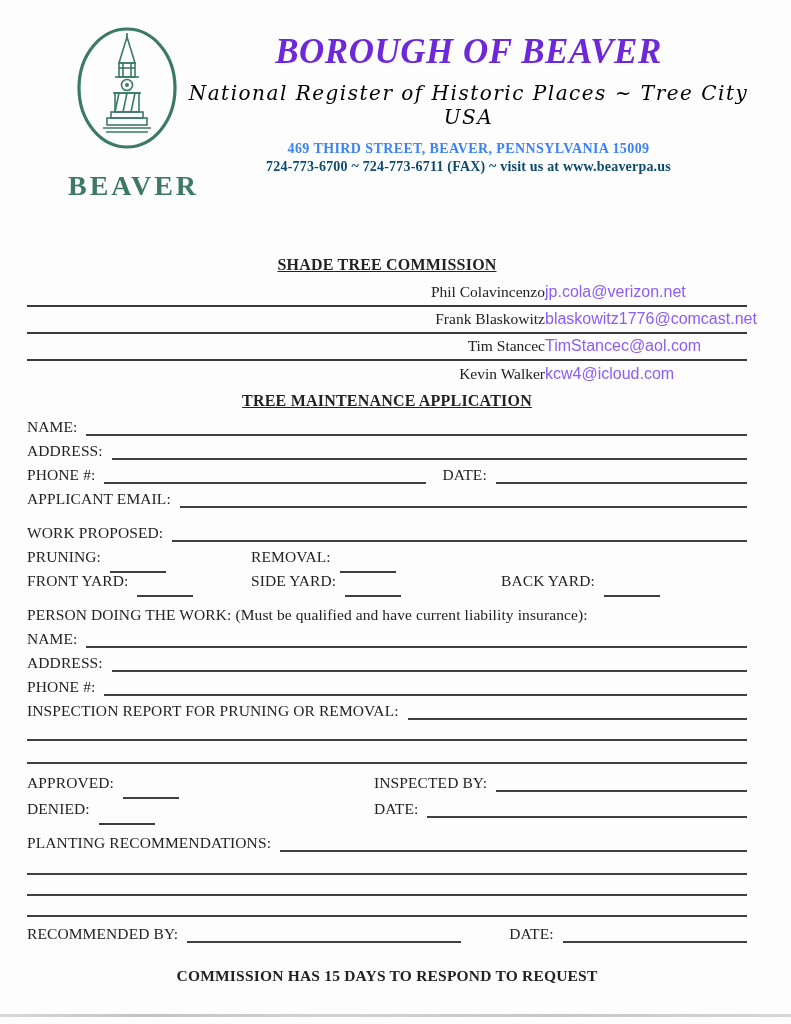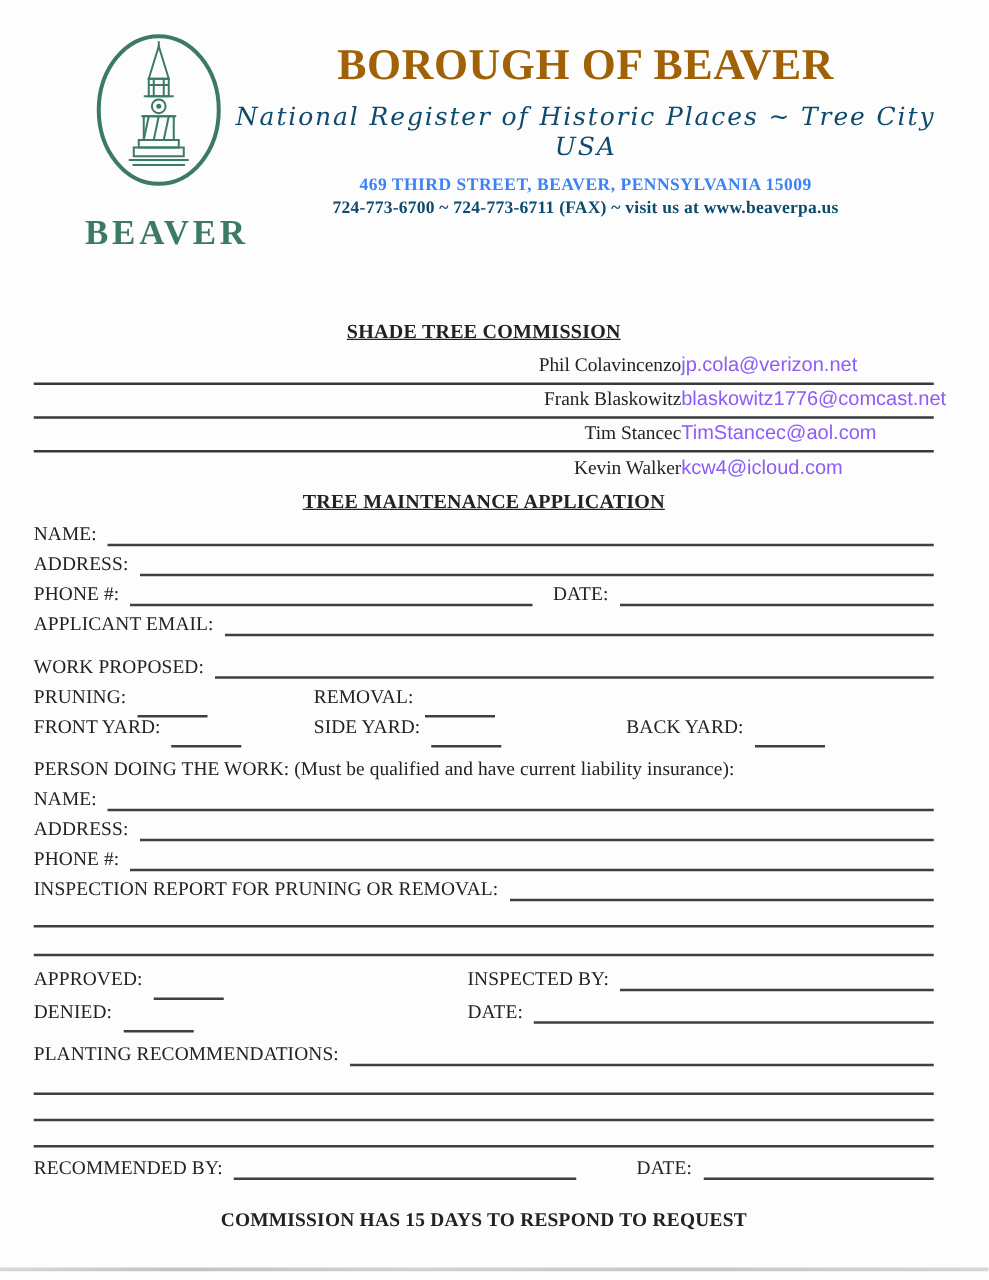"BOROUGH OF BEAVER" div.m-title { color: #a16207 -> #6d28d9; font-style: none -> italic }
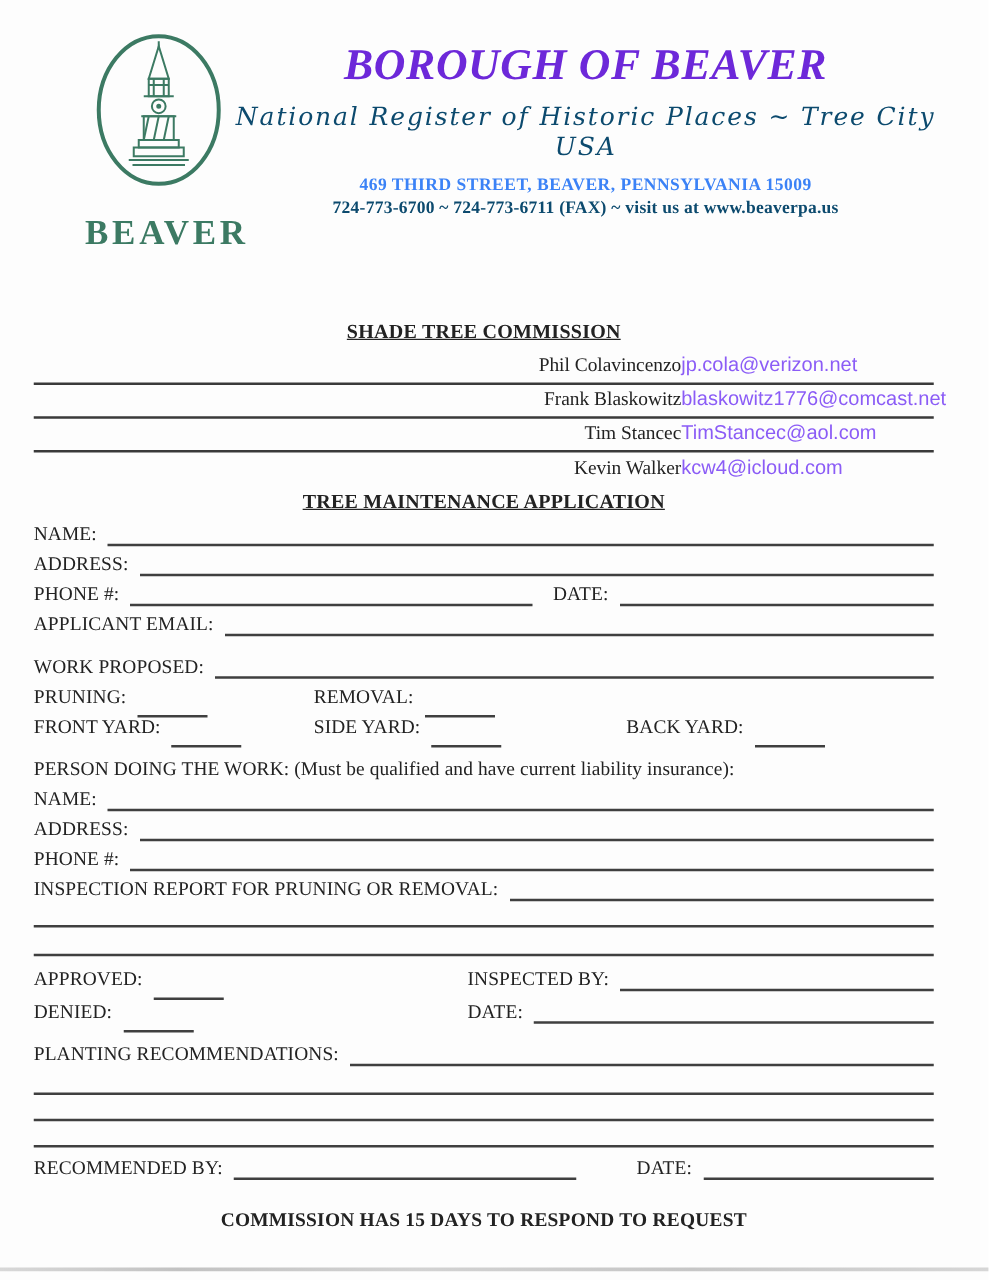"National Register of Historic Places" .m-register { color: #0c4a6e -> #000000 }
